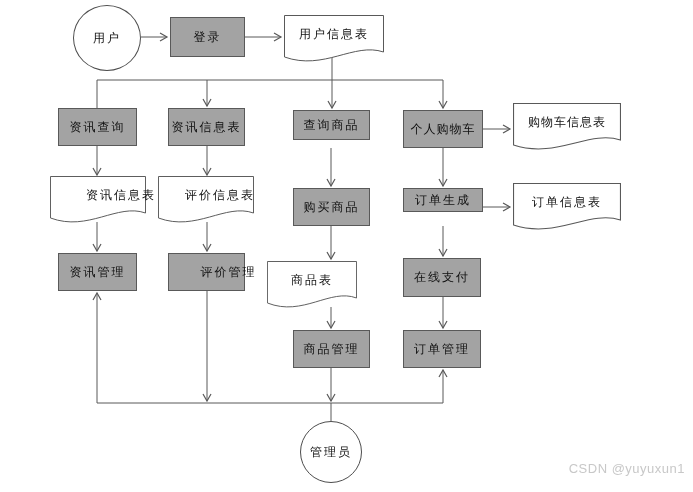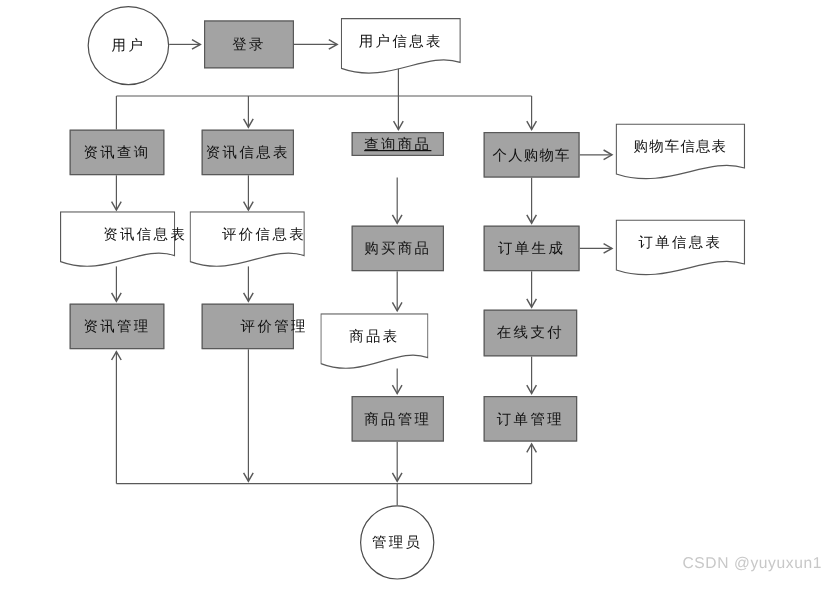"查询商品" div.node { height: 20px -> 30px; text-decoration: underline -> none }
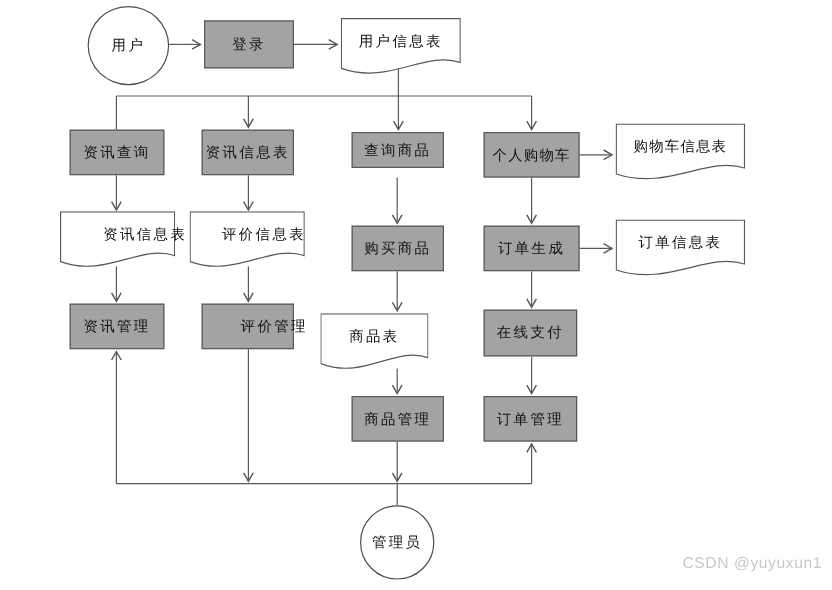"订单生成" div.node { height: 38px -> 24px }
